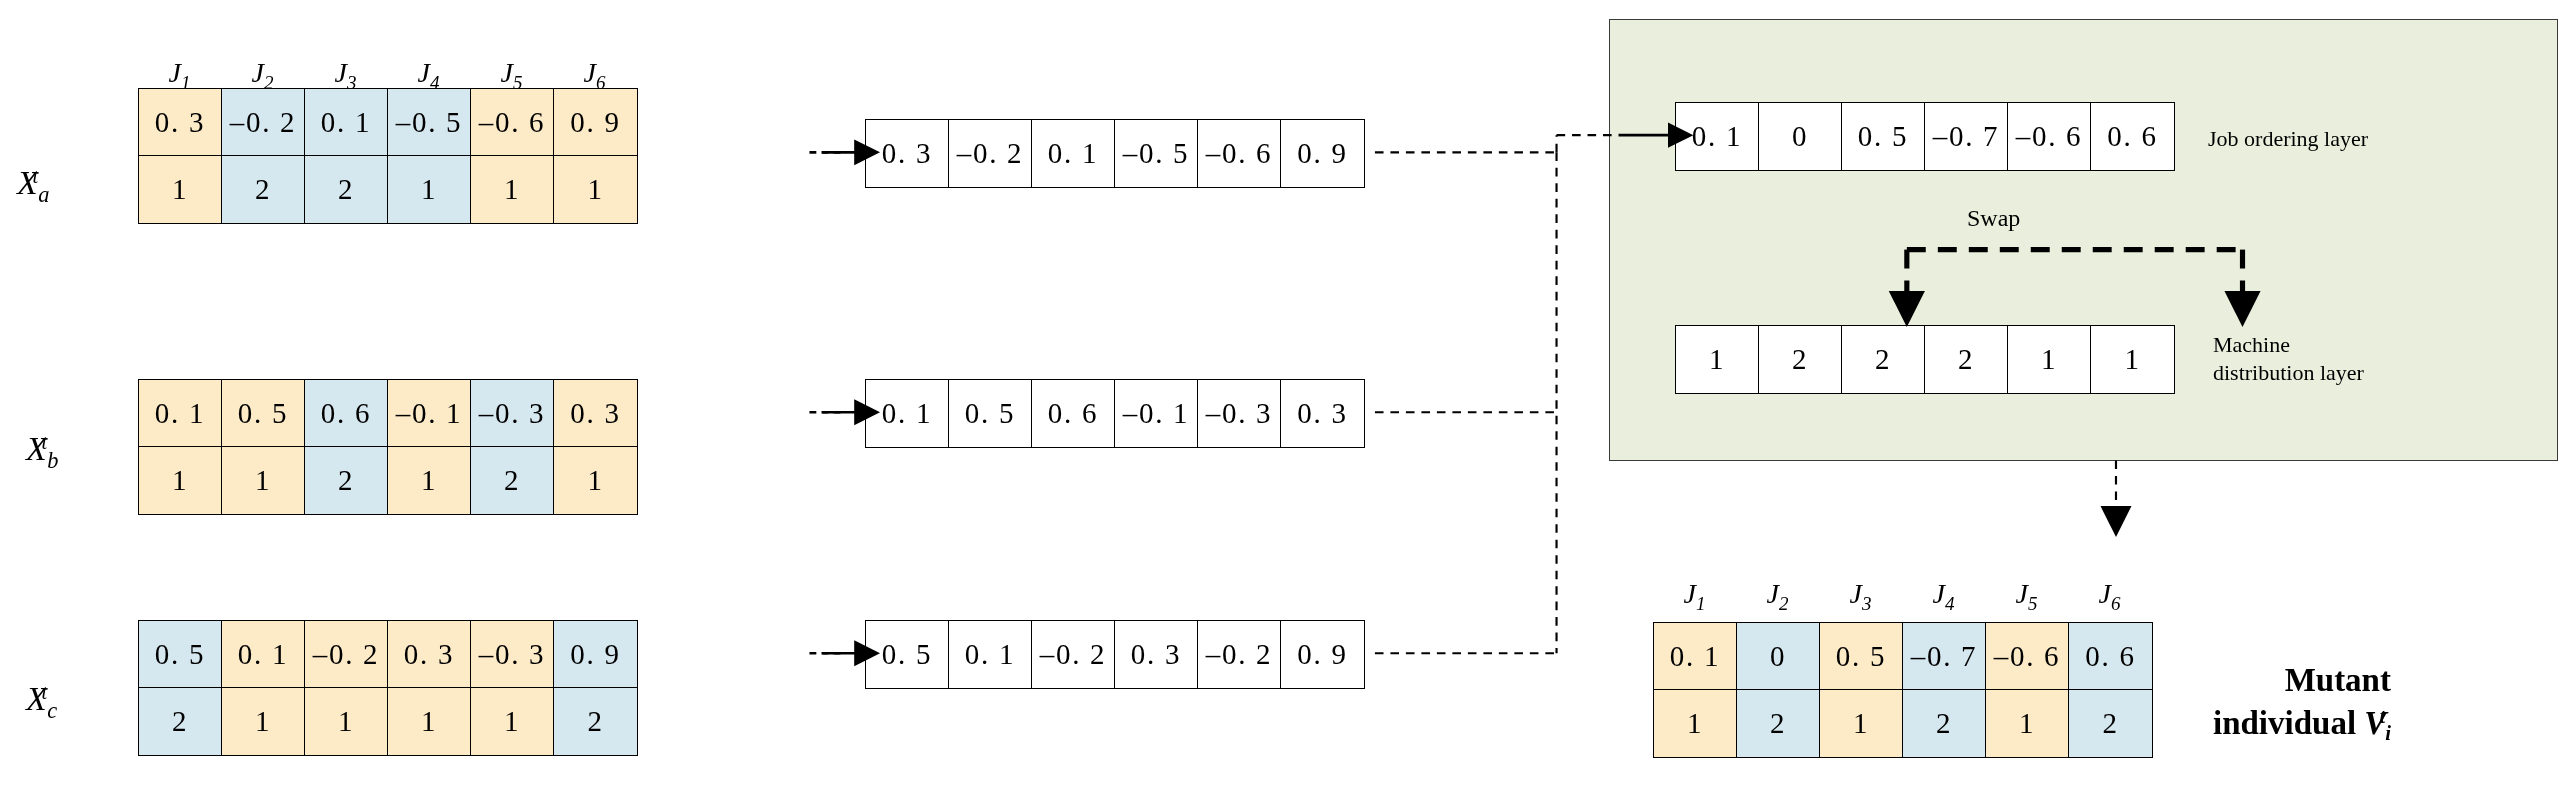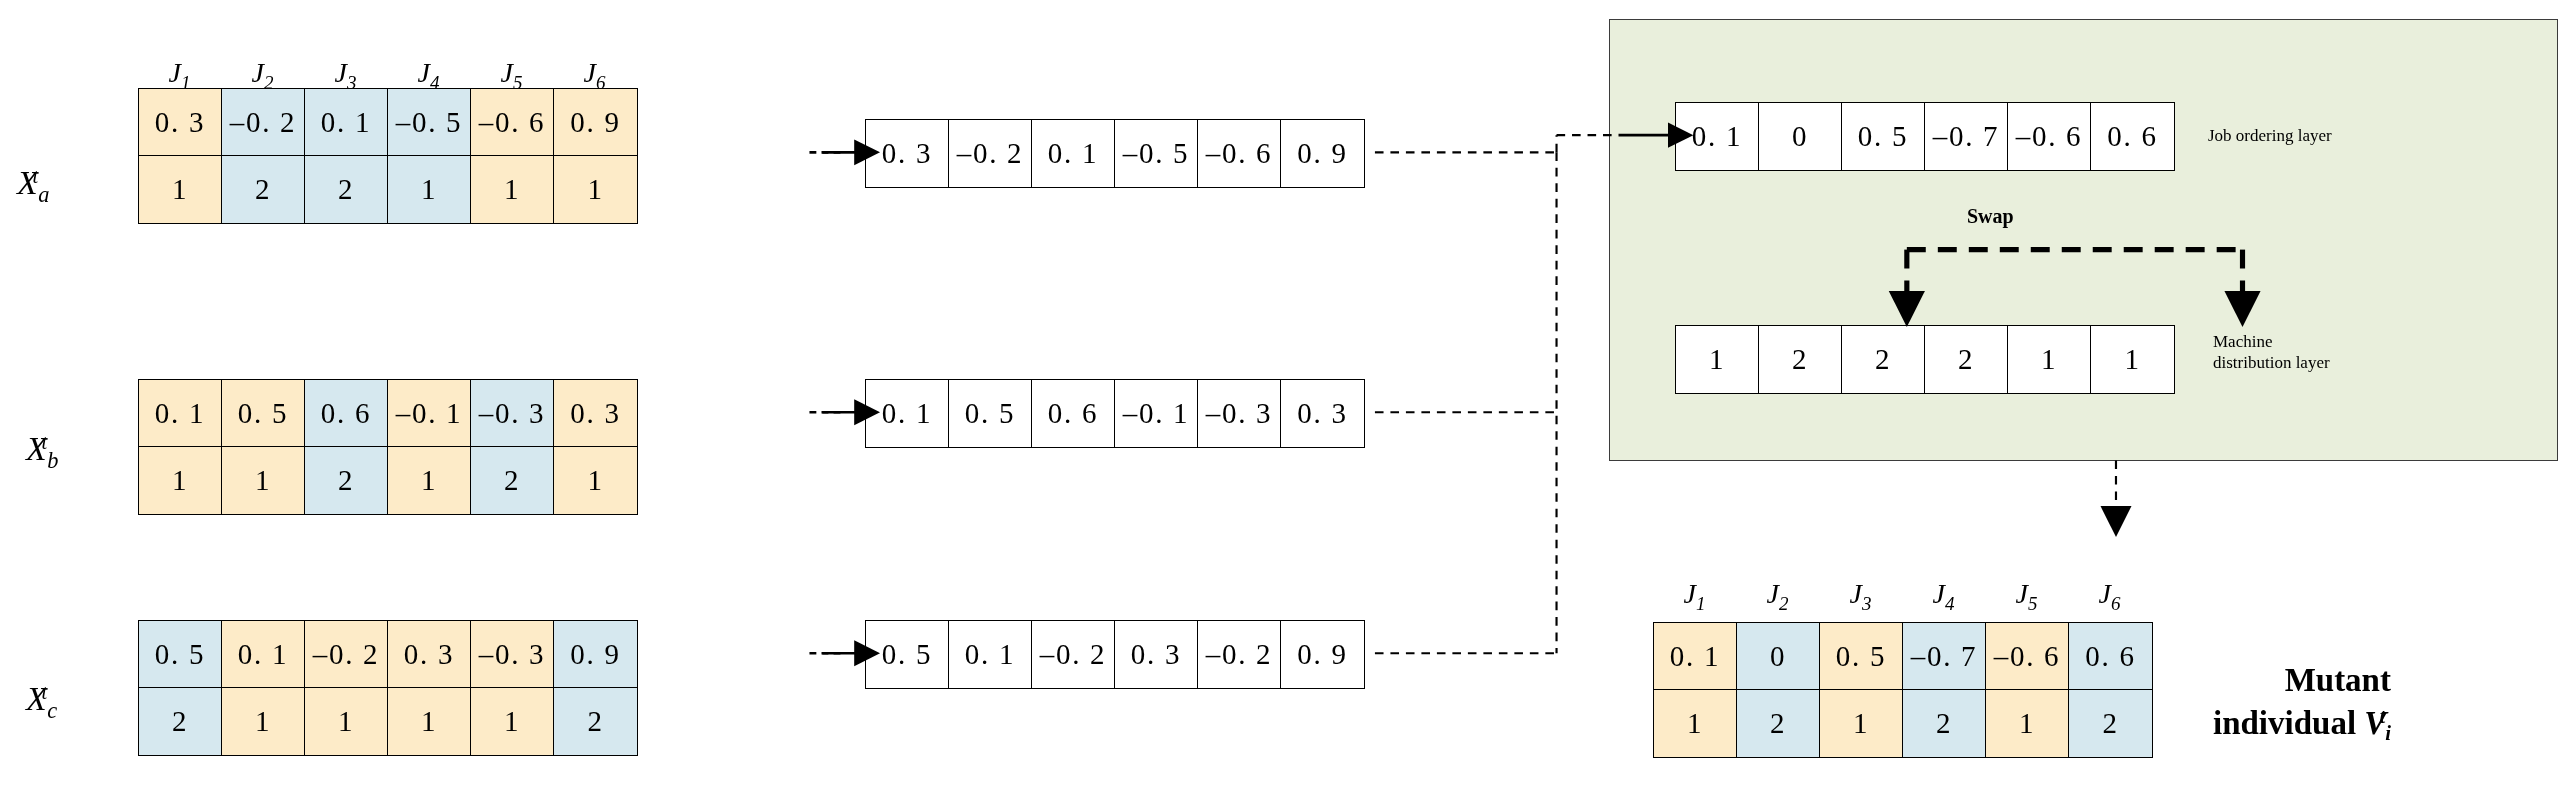"Job ordering layer" .sidelabel { font-size: 17px -> 22px }
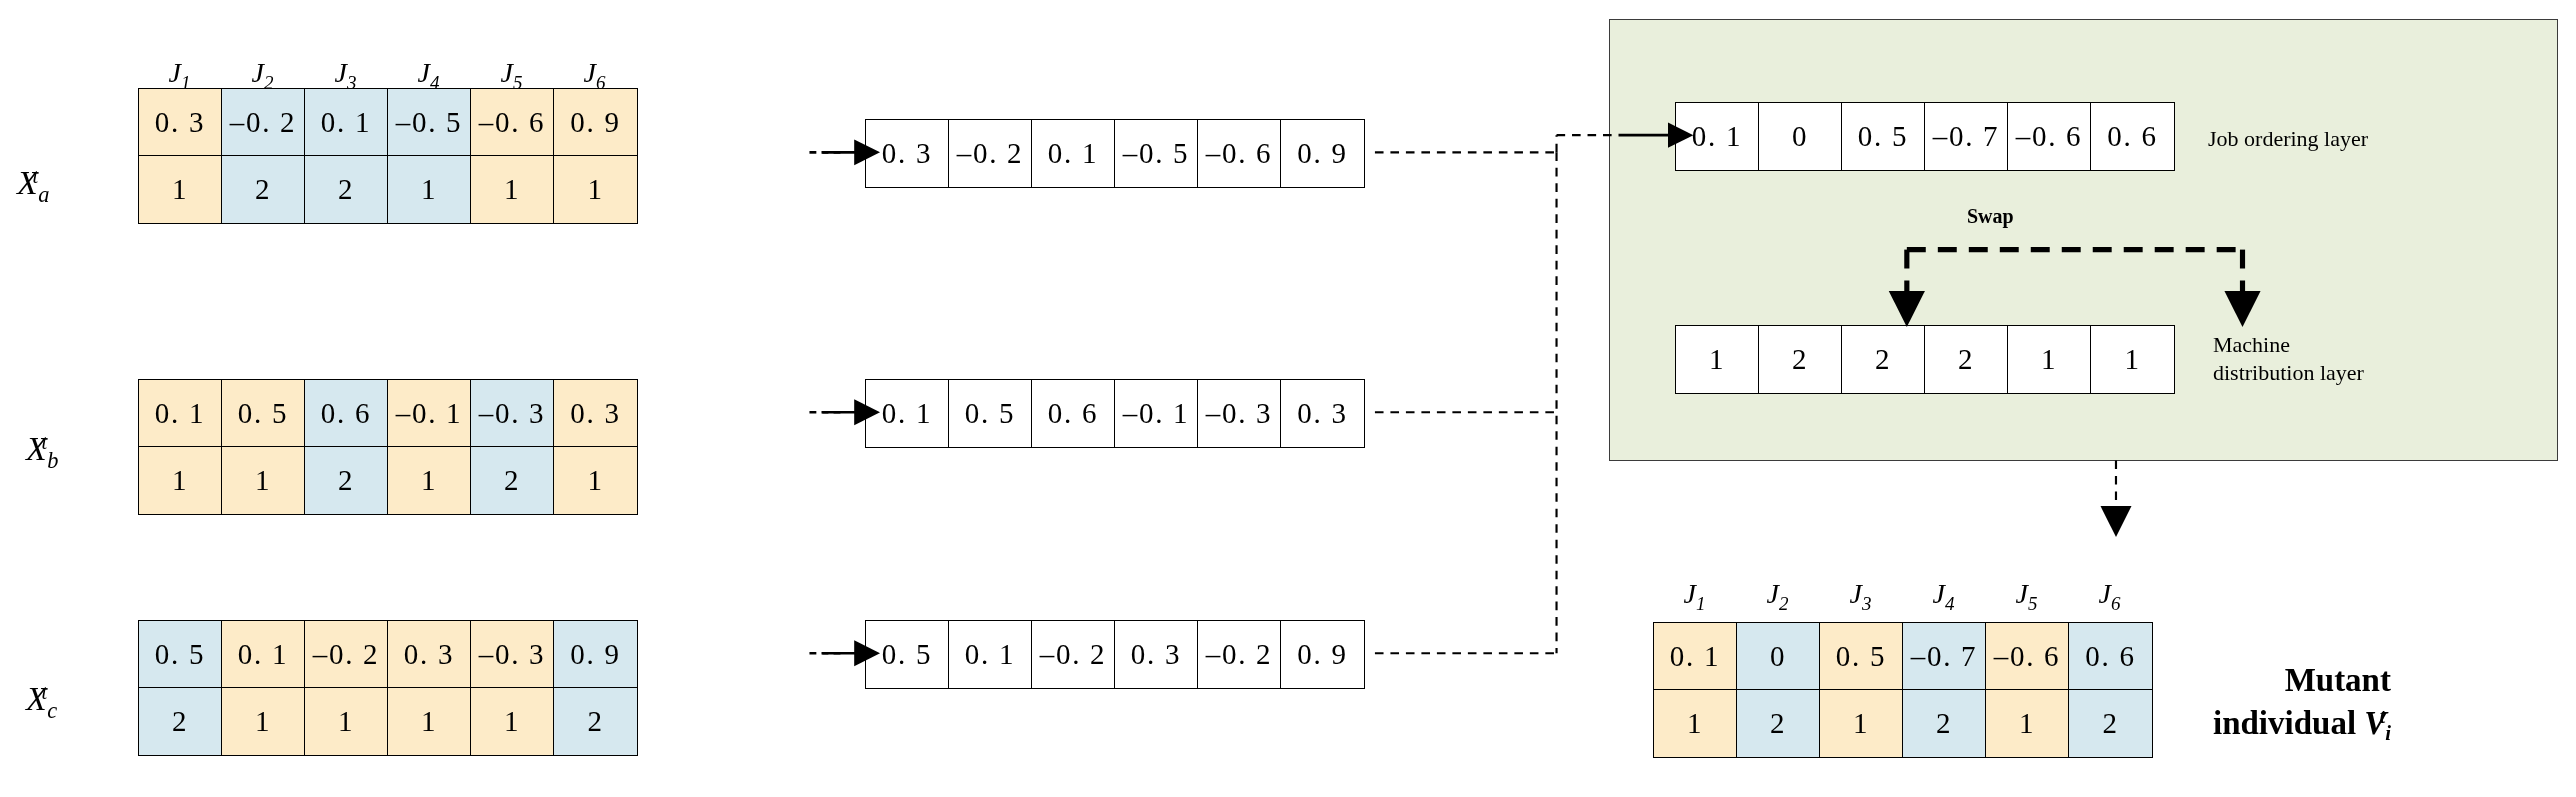"Swap" .swaptxt { font-size: 20px -> 24px; font-weight: bold -> none }
